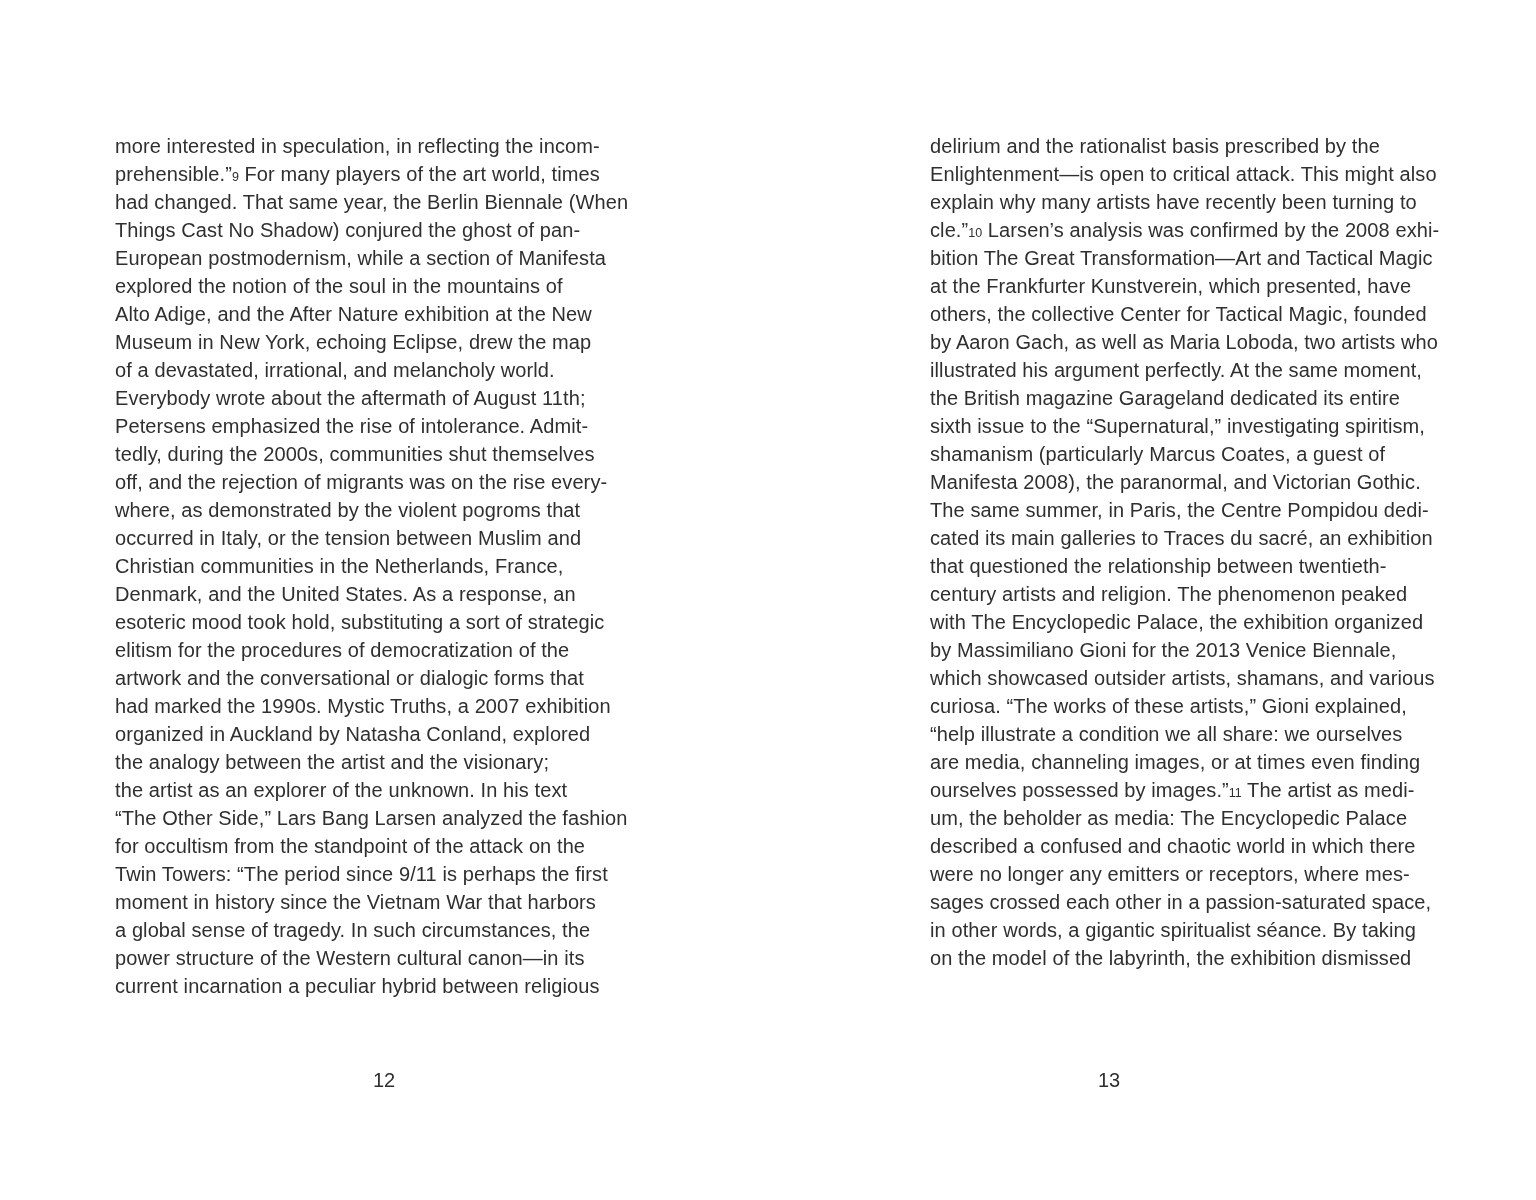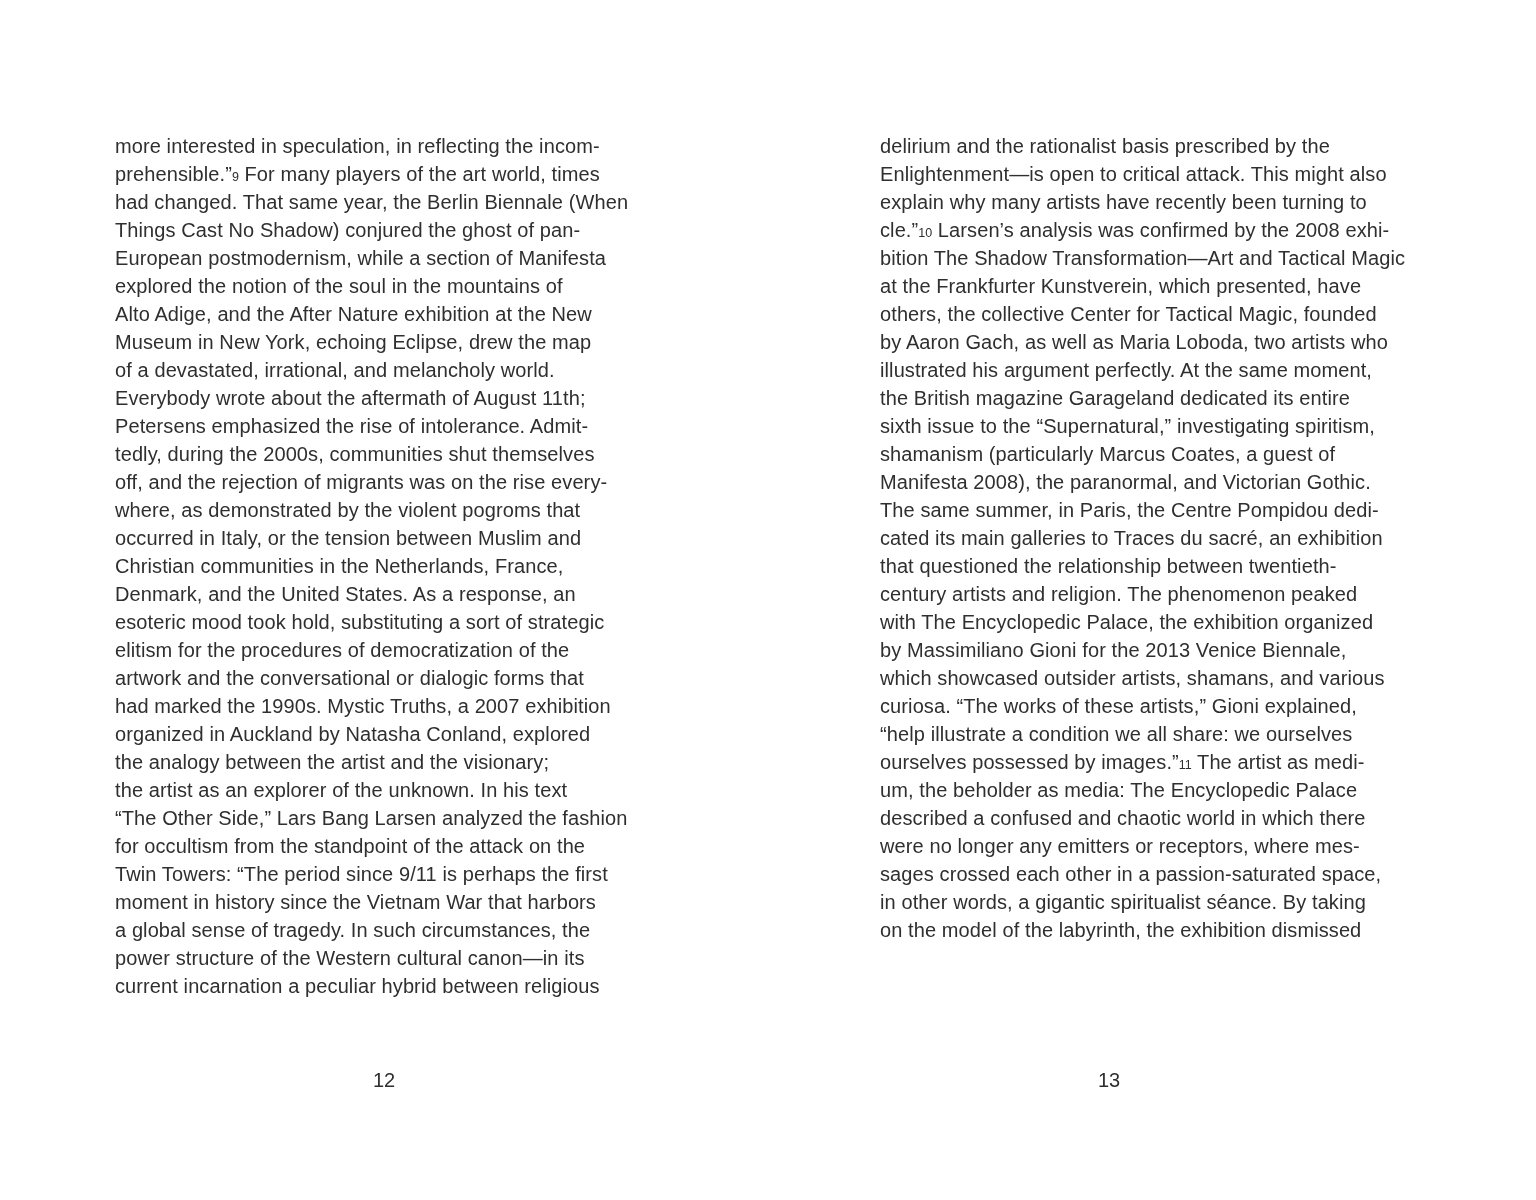"delirium and the rationalist basis" .text-column.right { left: 880px -> 930px }
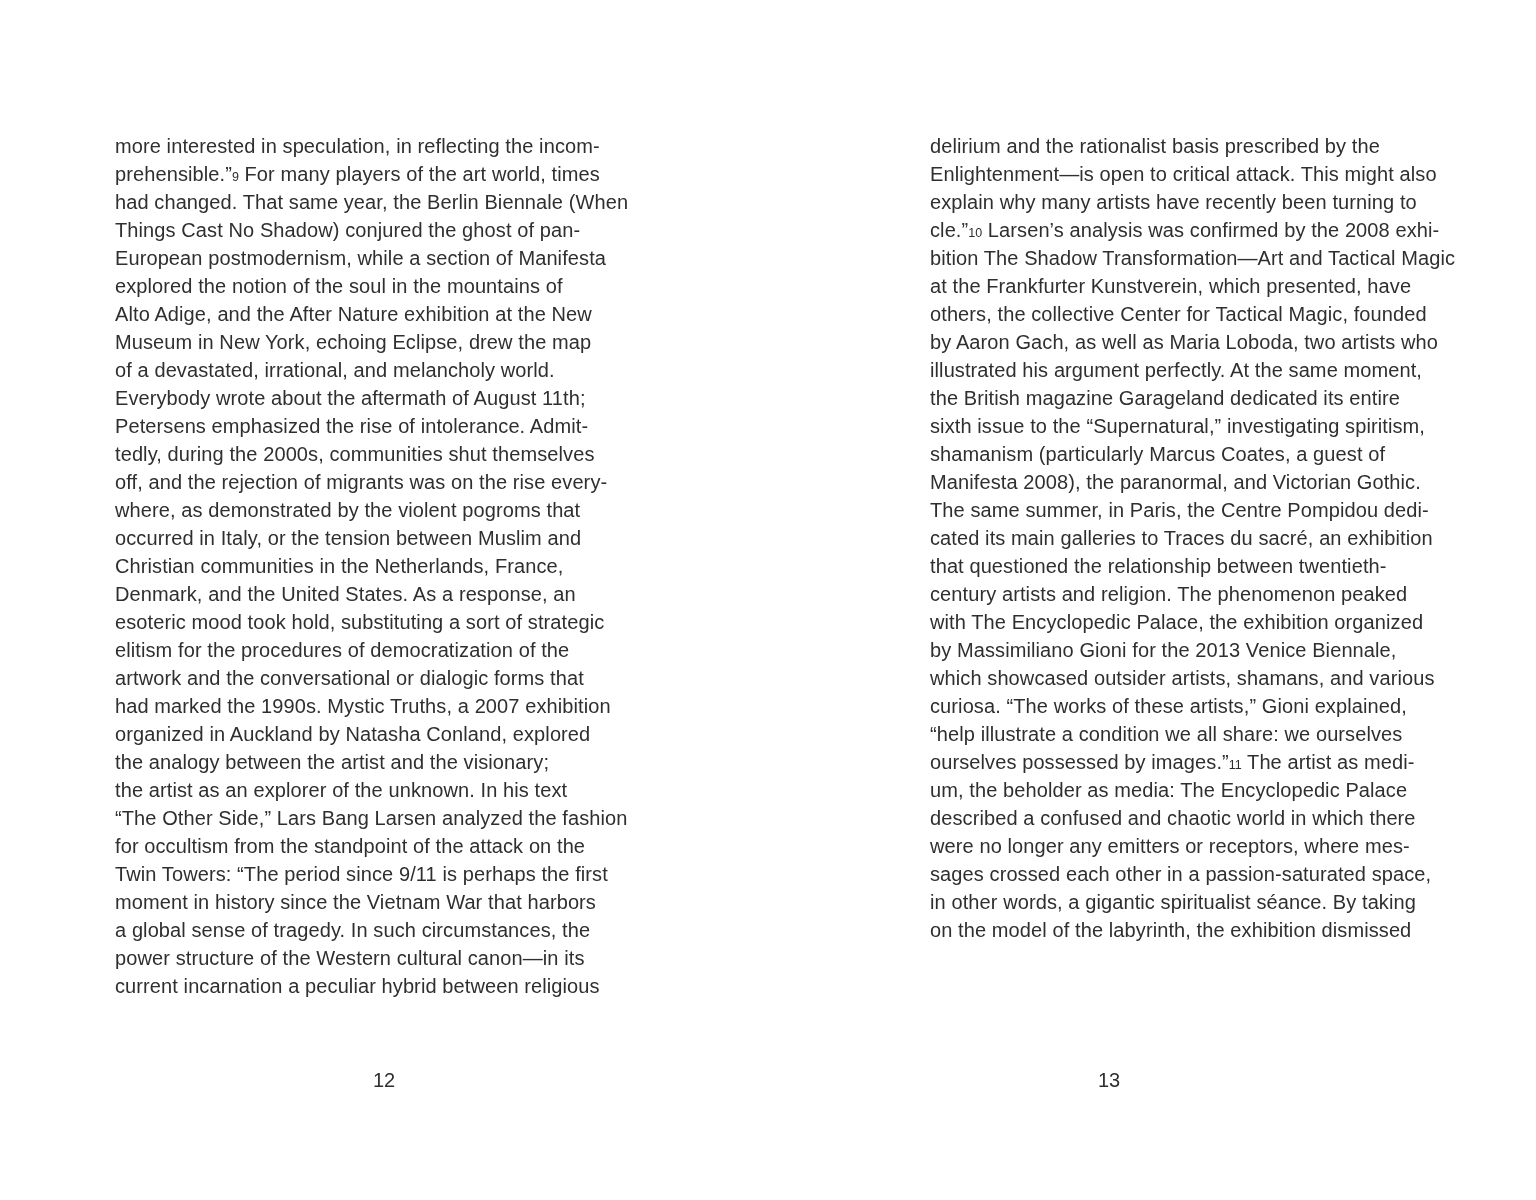"The Shadow Transformation—Art and" span.it { text: Shadow -> Great }
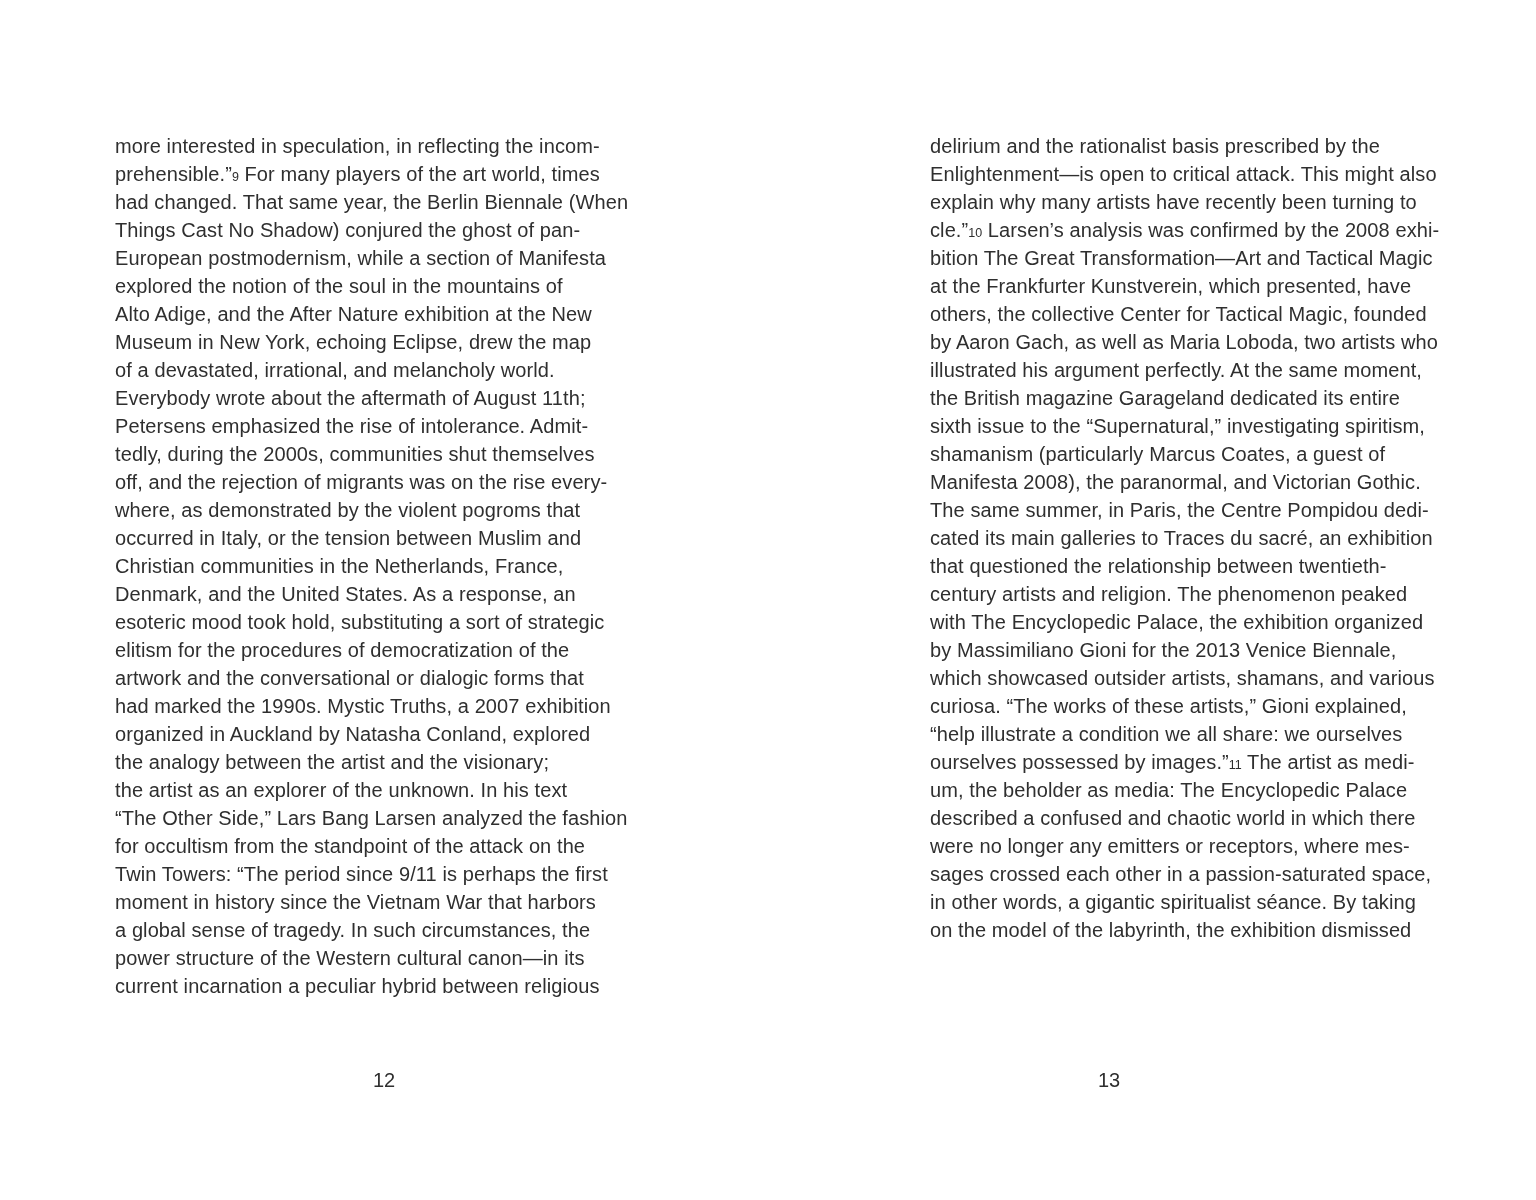"are media, channeling images, or" div.line { html: none -> <div><span>are media, channeling images, or at times even finding</span></div> }
